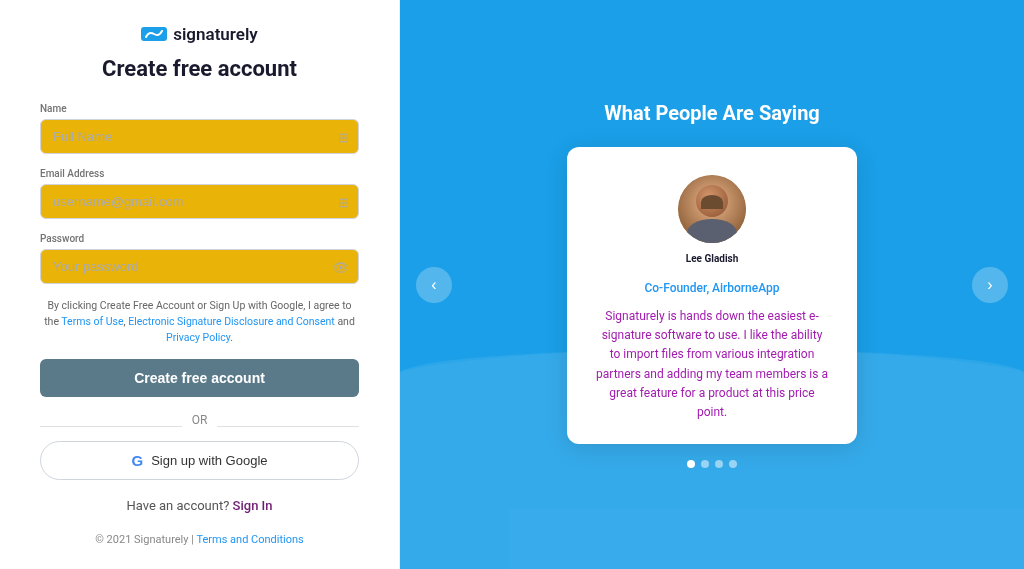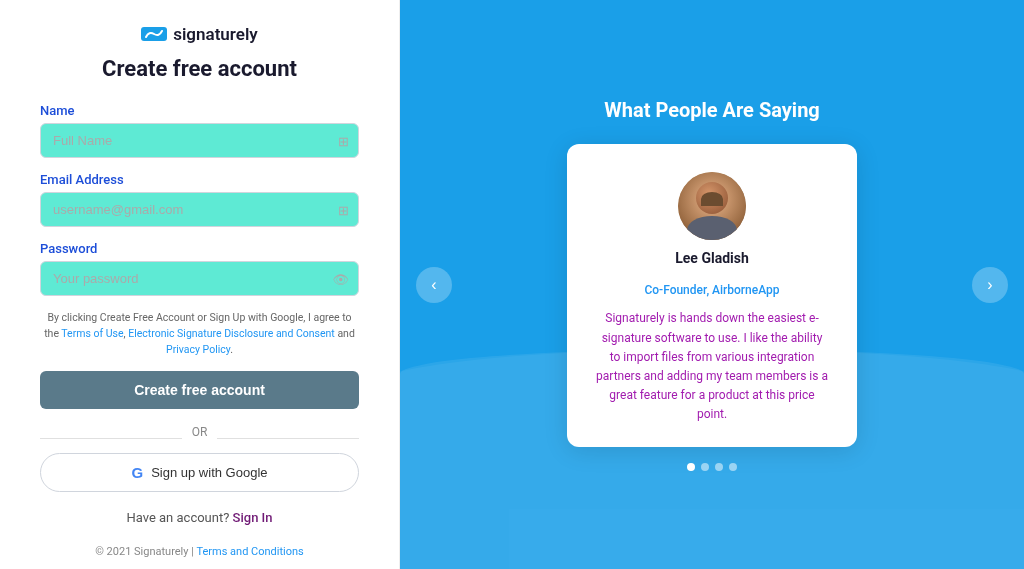"Name" .form-label { color: #1d4ed8 -> #737373; font-size: 13px -> 10px }
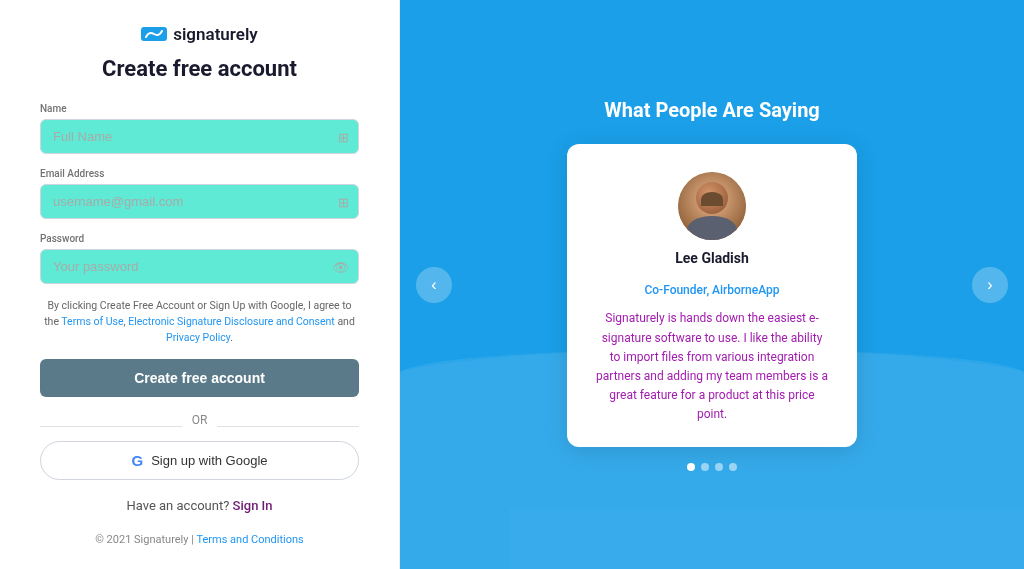"Full Name" .form-input { background: #5eead4 -> #eab308 }
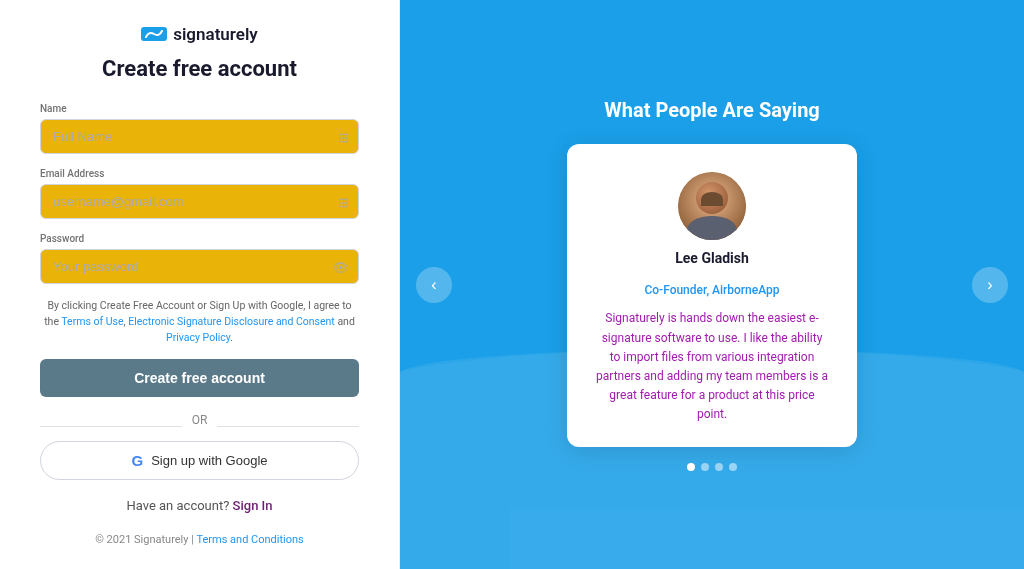"Lee Gladish" .person-name { font-size: 14px -> 10px }
